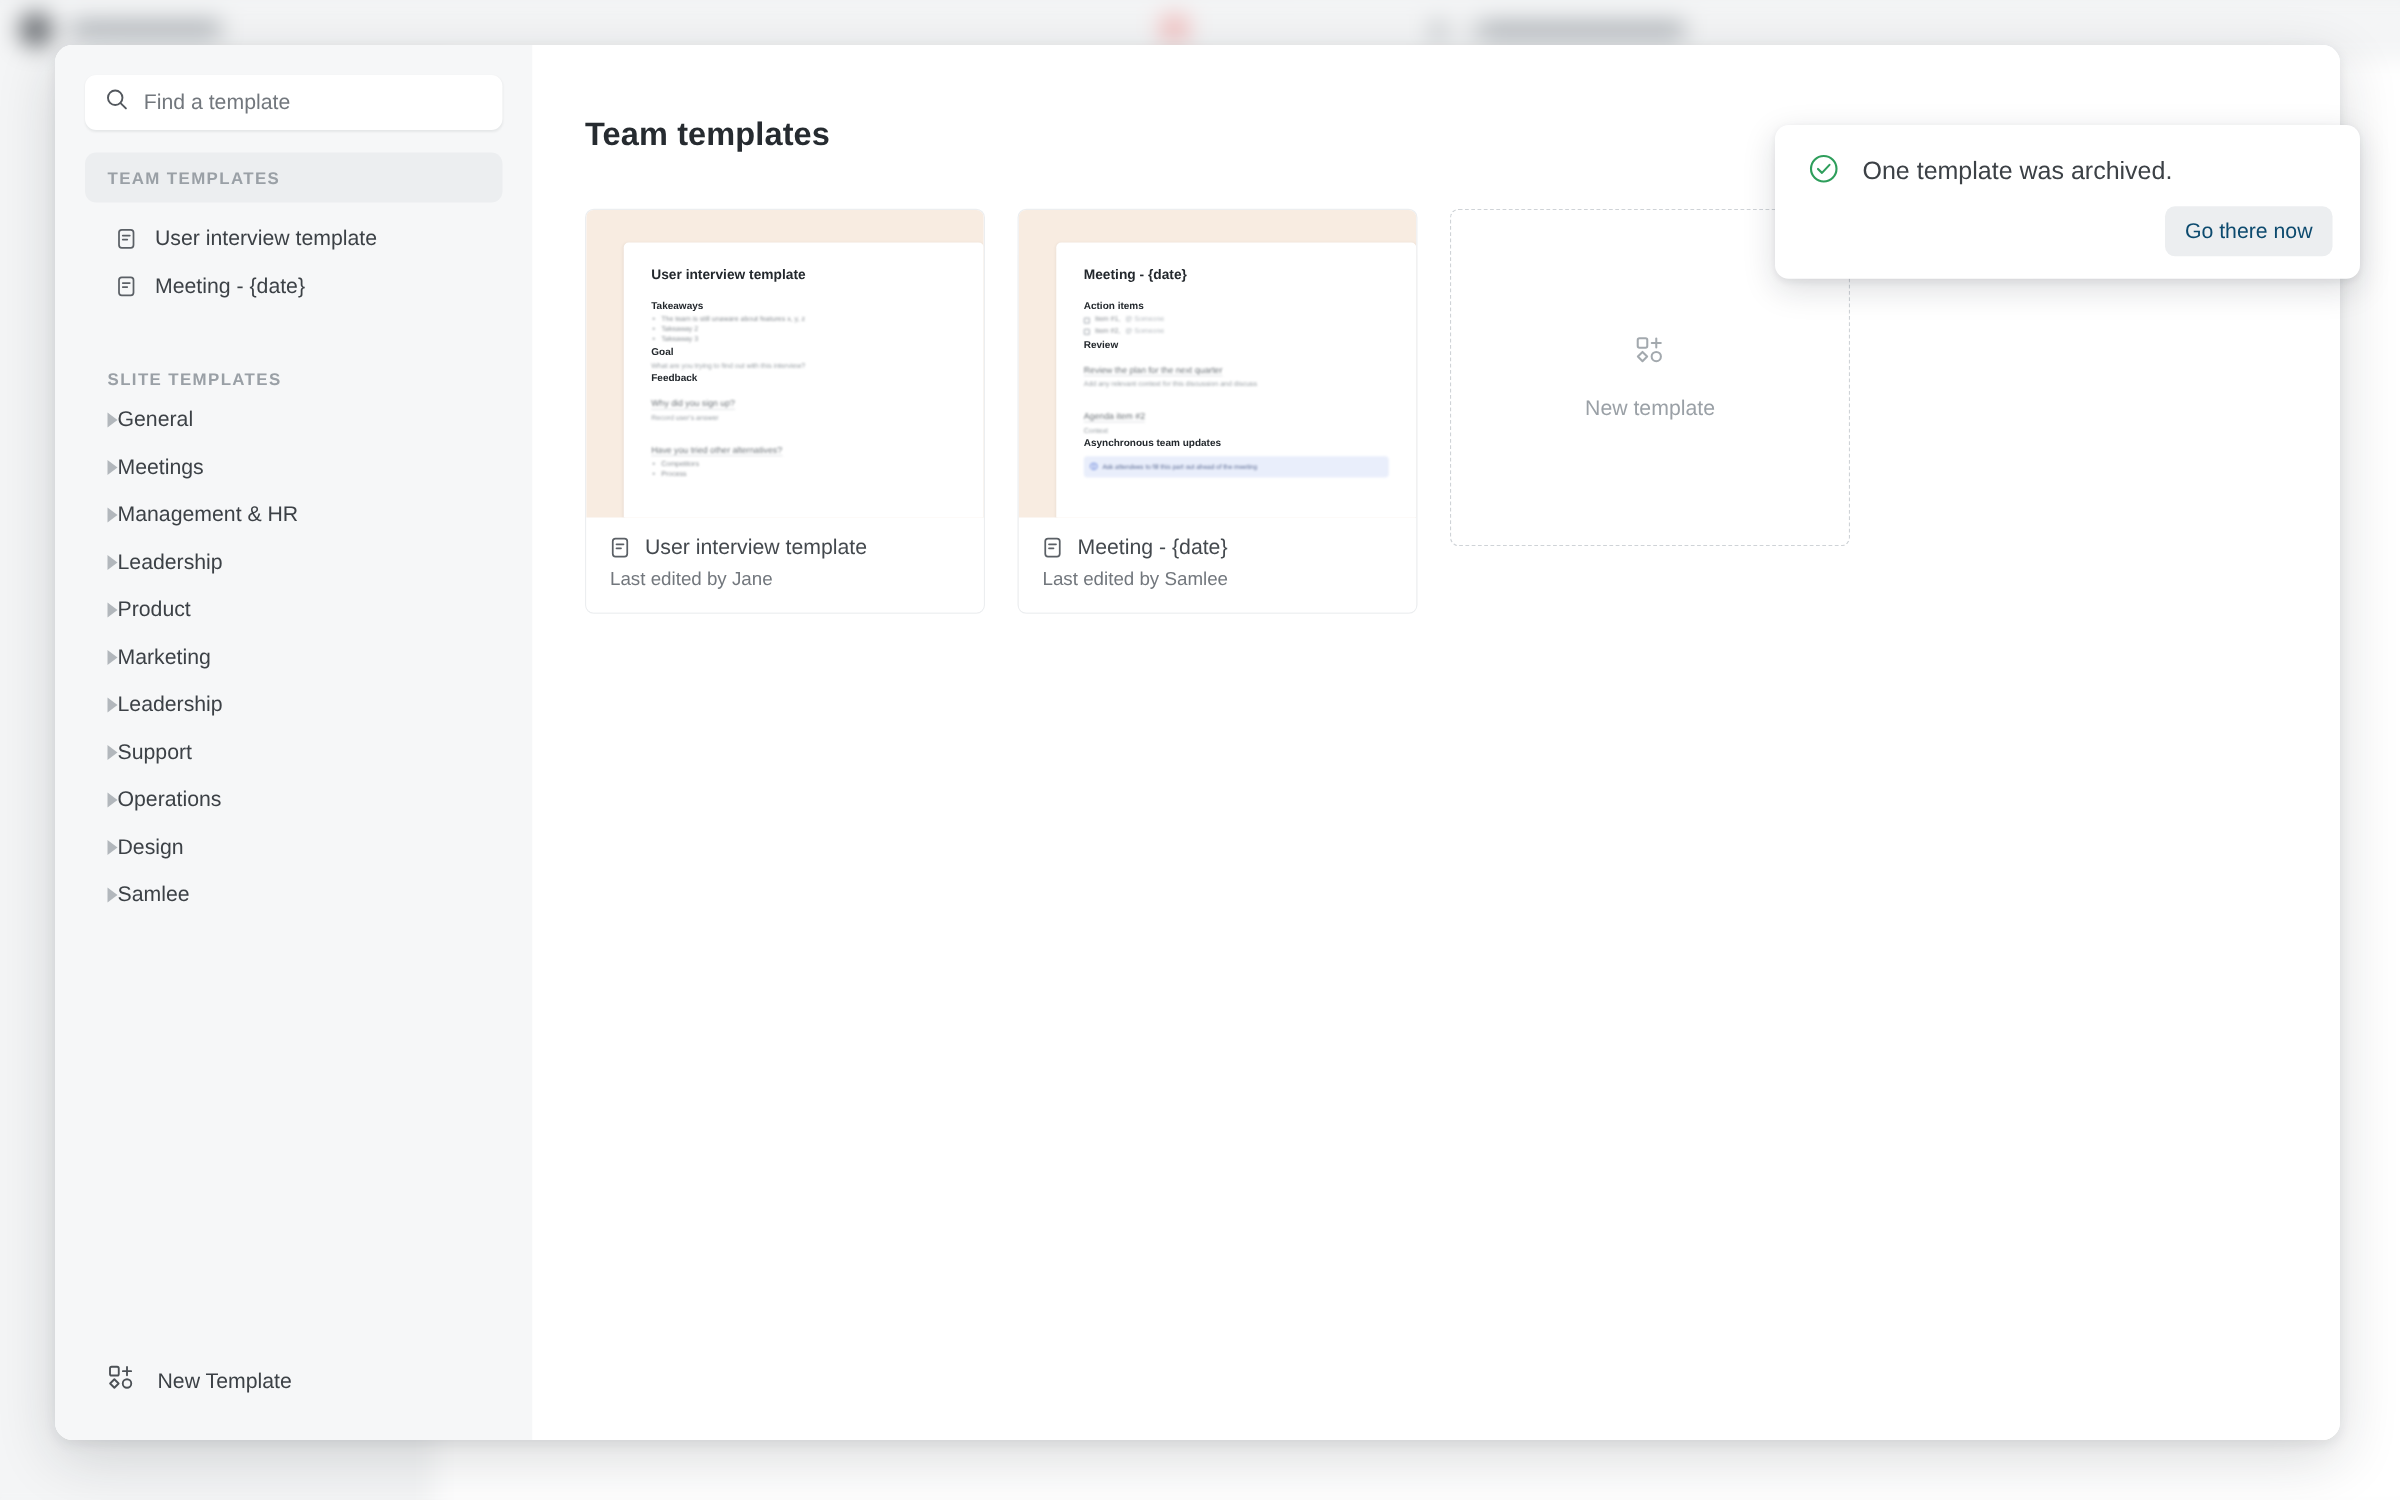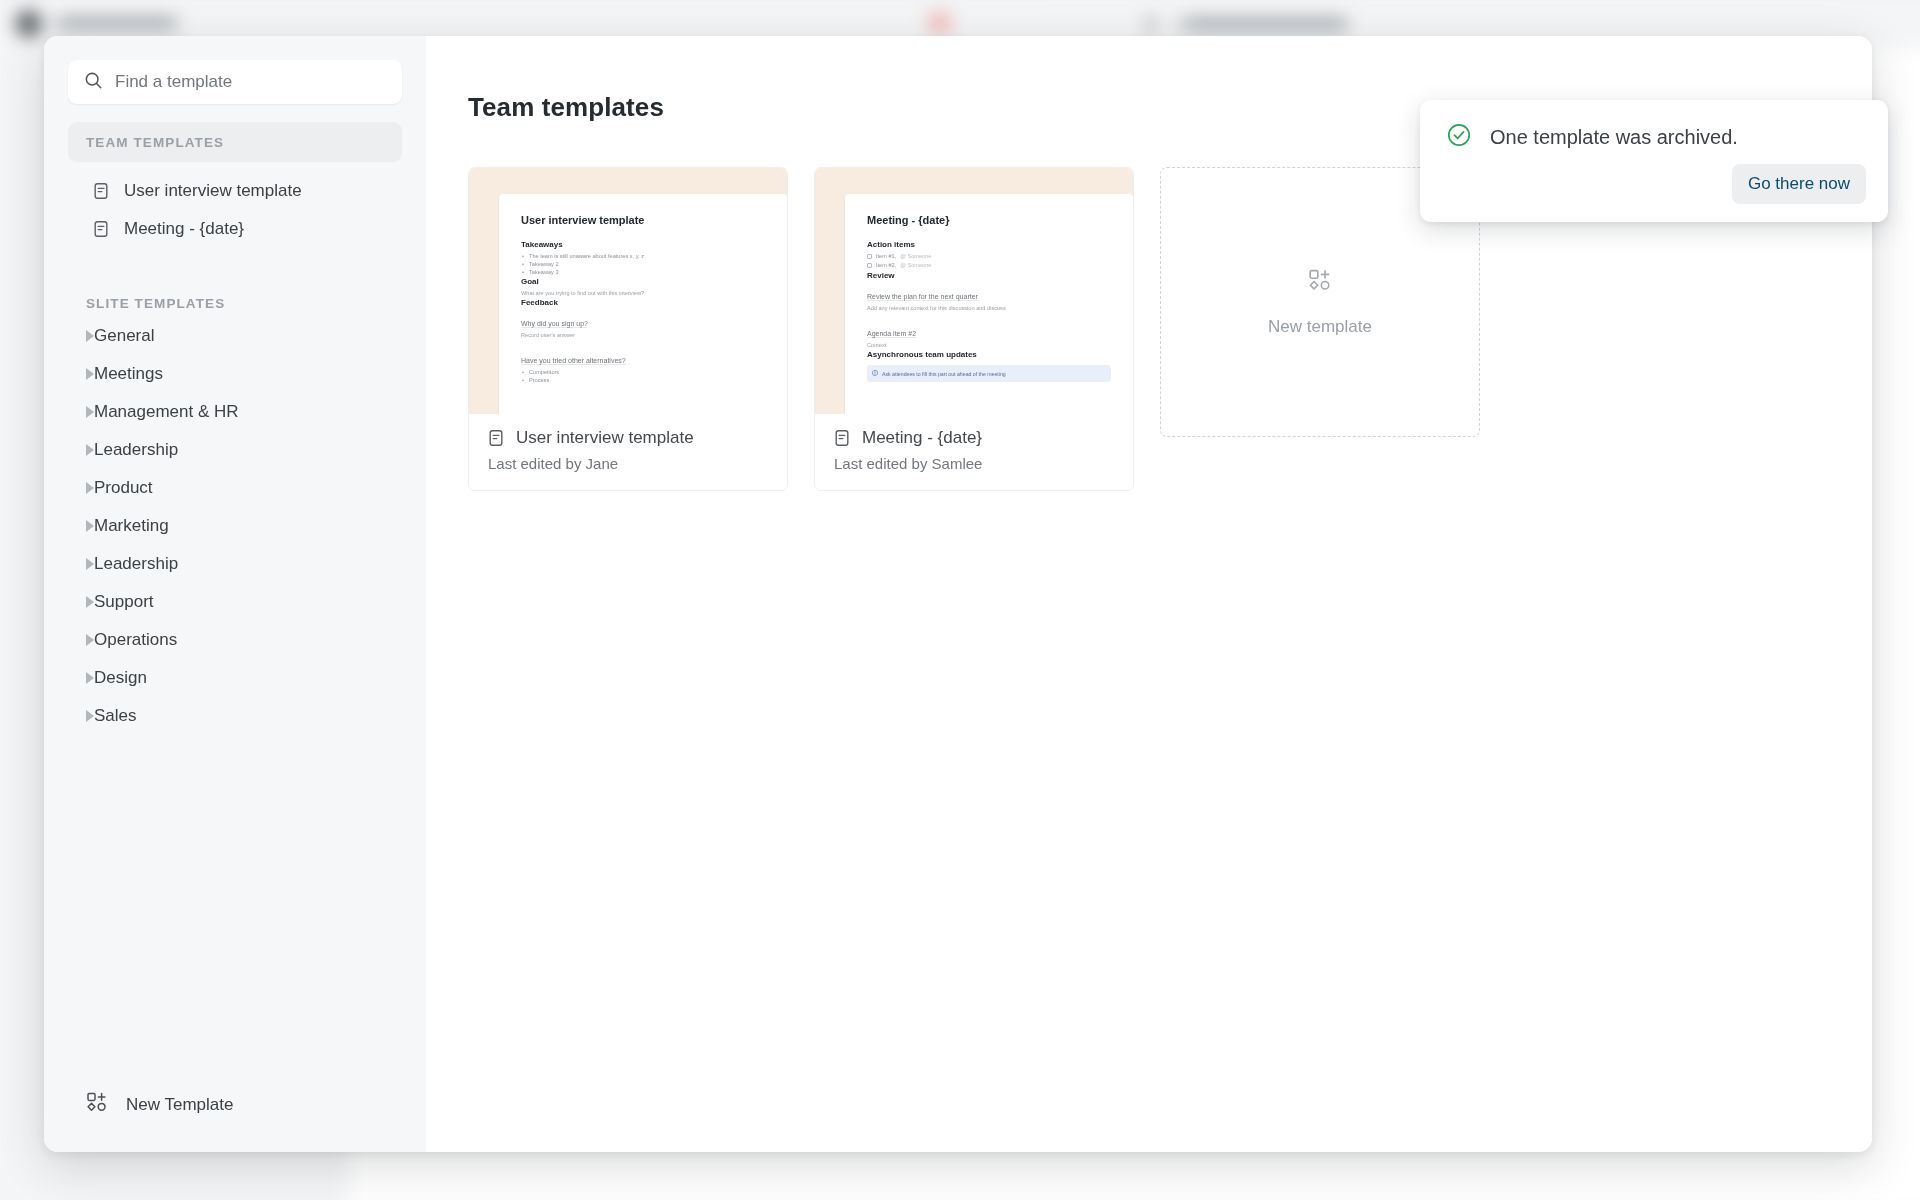"Sales" span { text: Sales -> Samlee }
